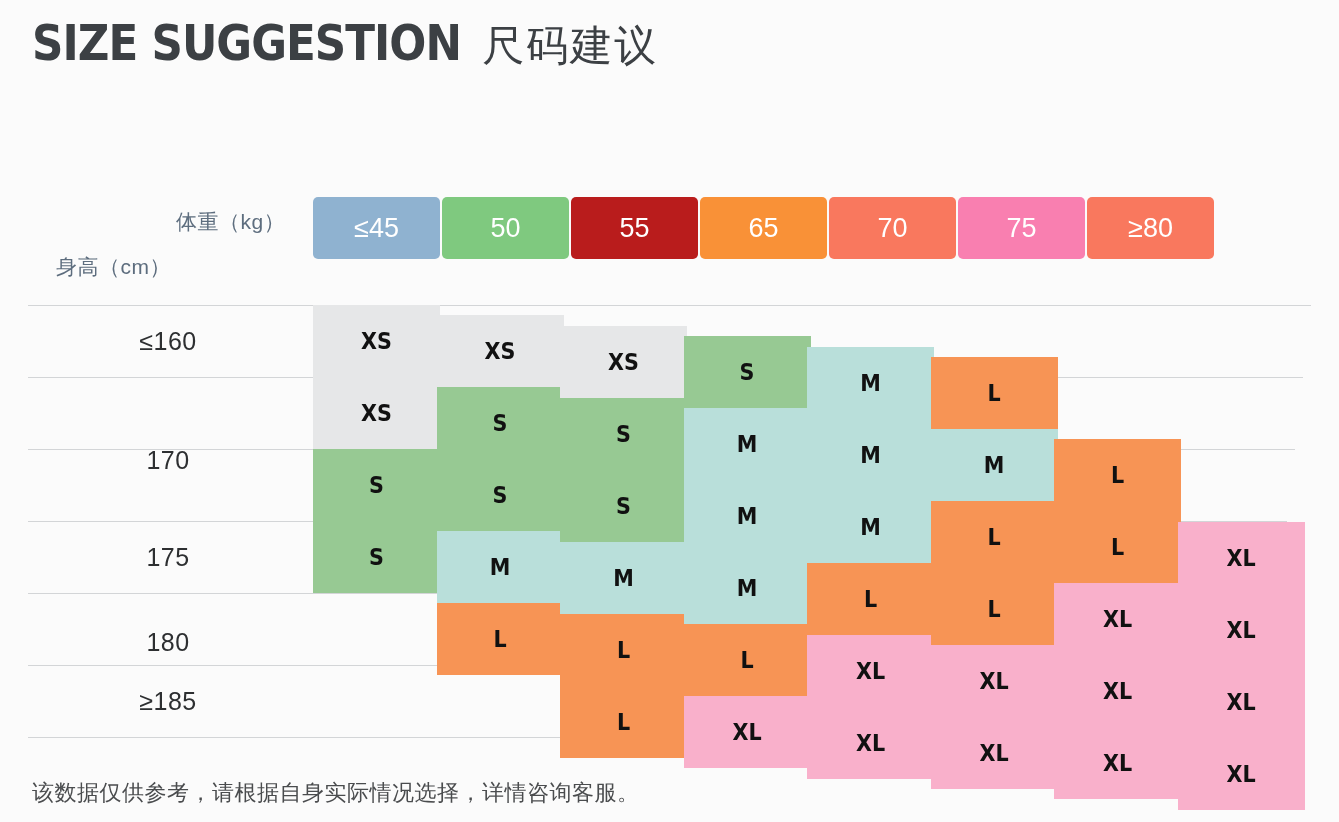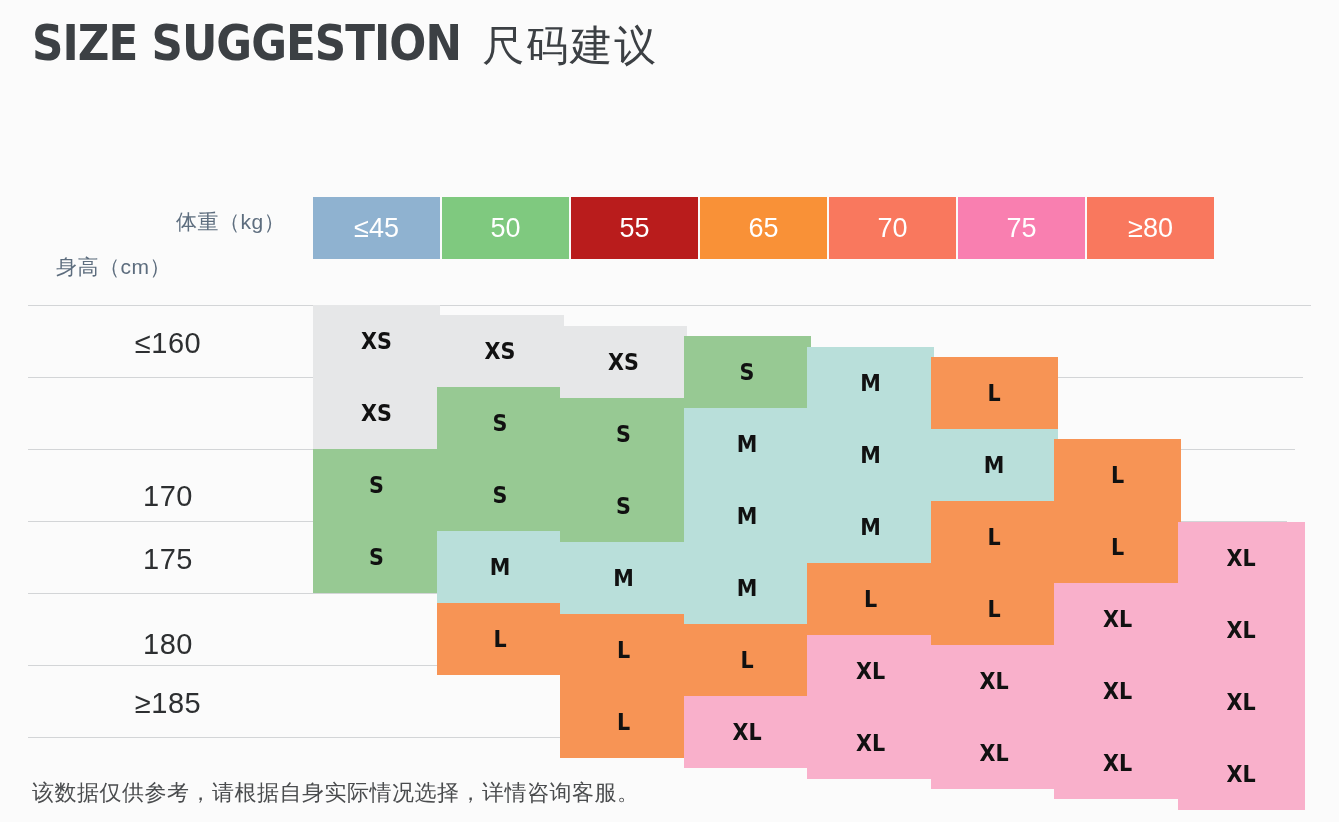"≤45" .hdr-cell { border-radius: 0 -> 5px }
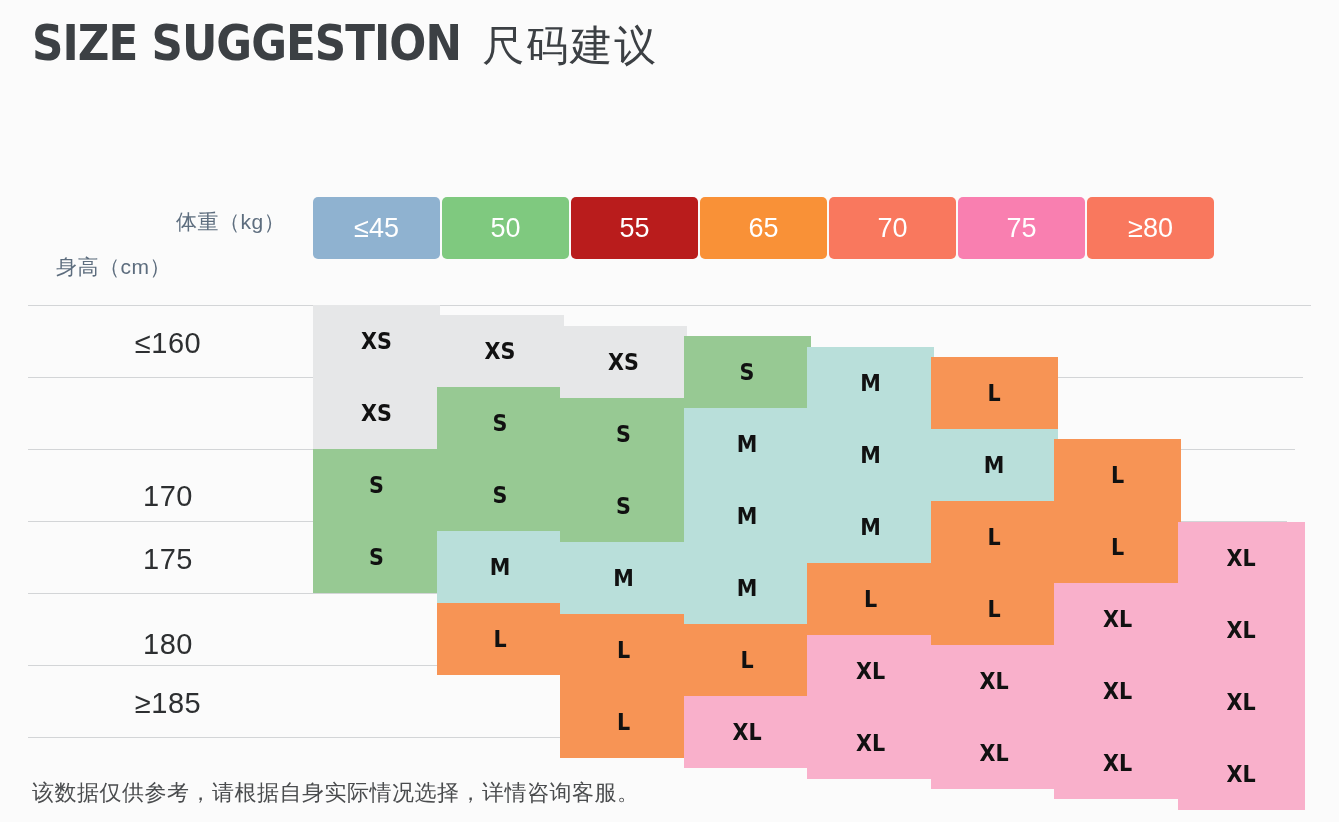"≤160" .row-label { font-size: 29px -> 25px }
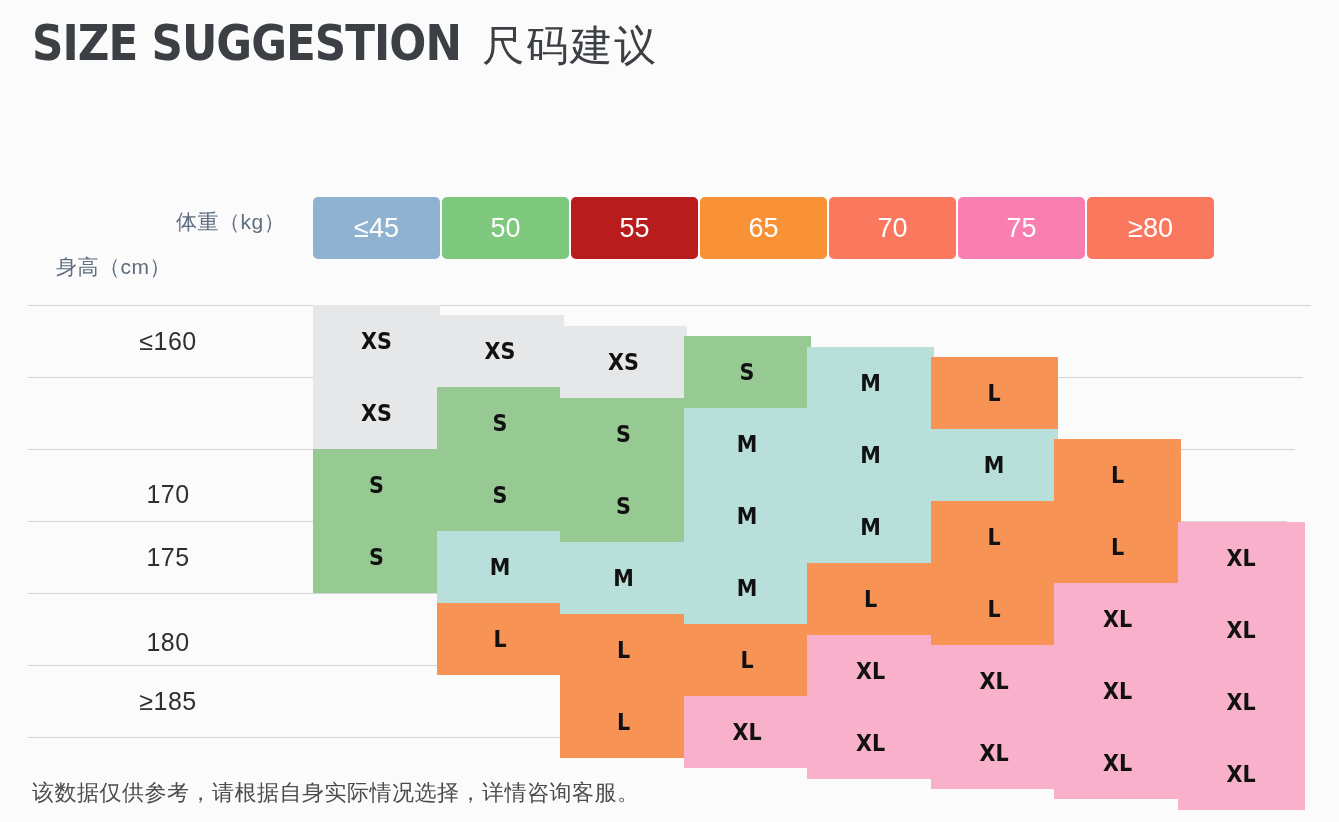"170" div.row-label { top: 480px -> 446px }
